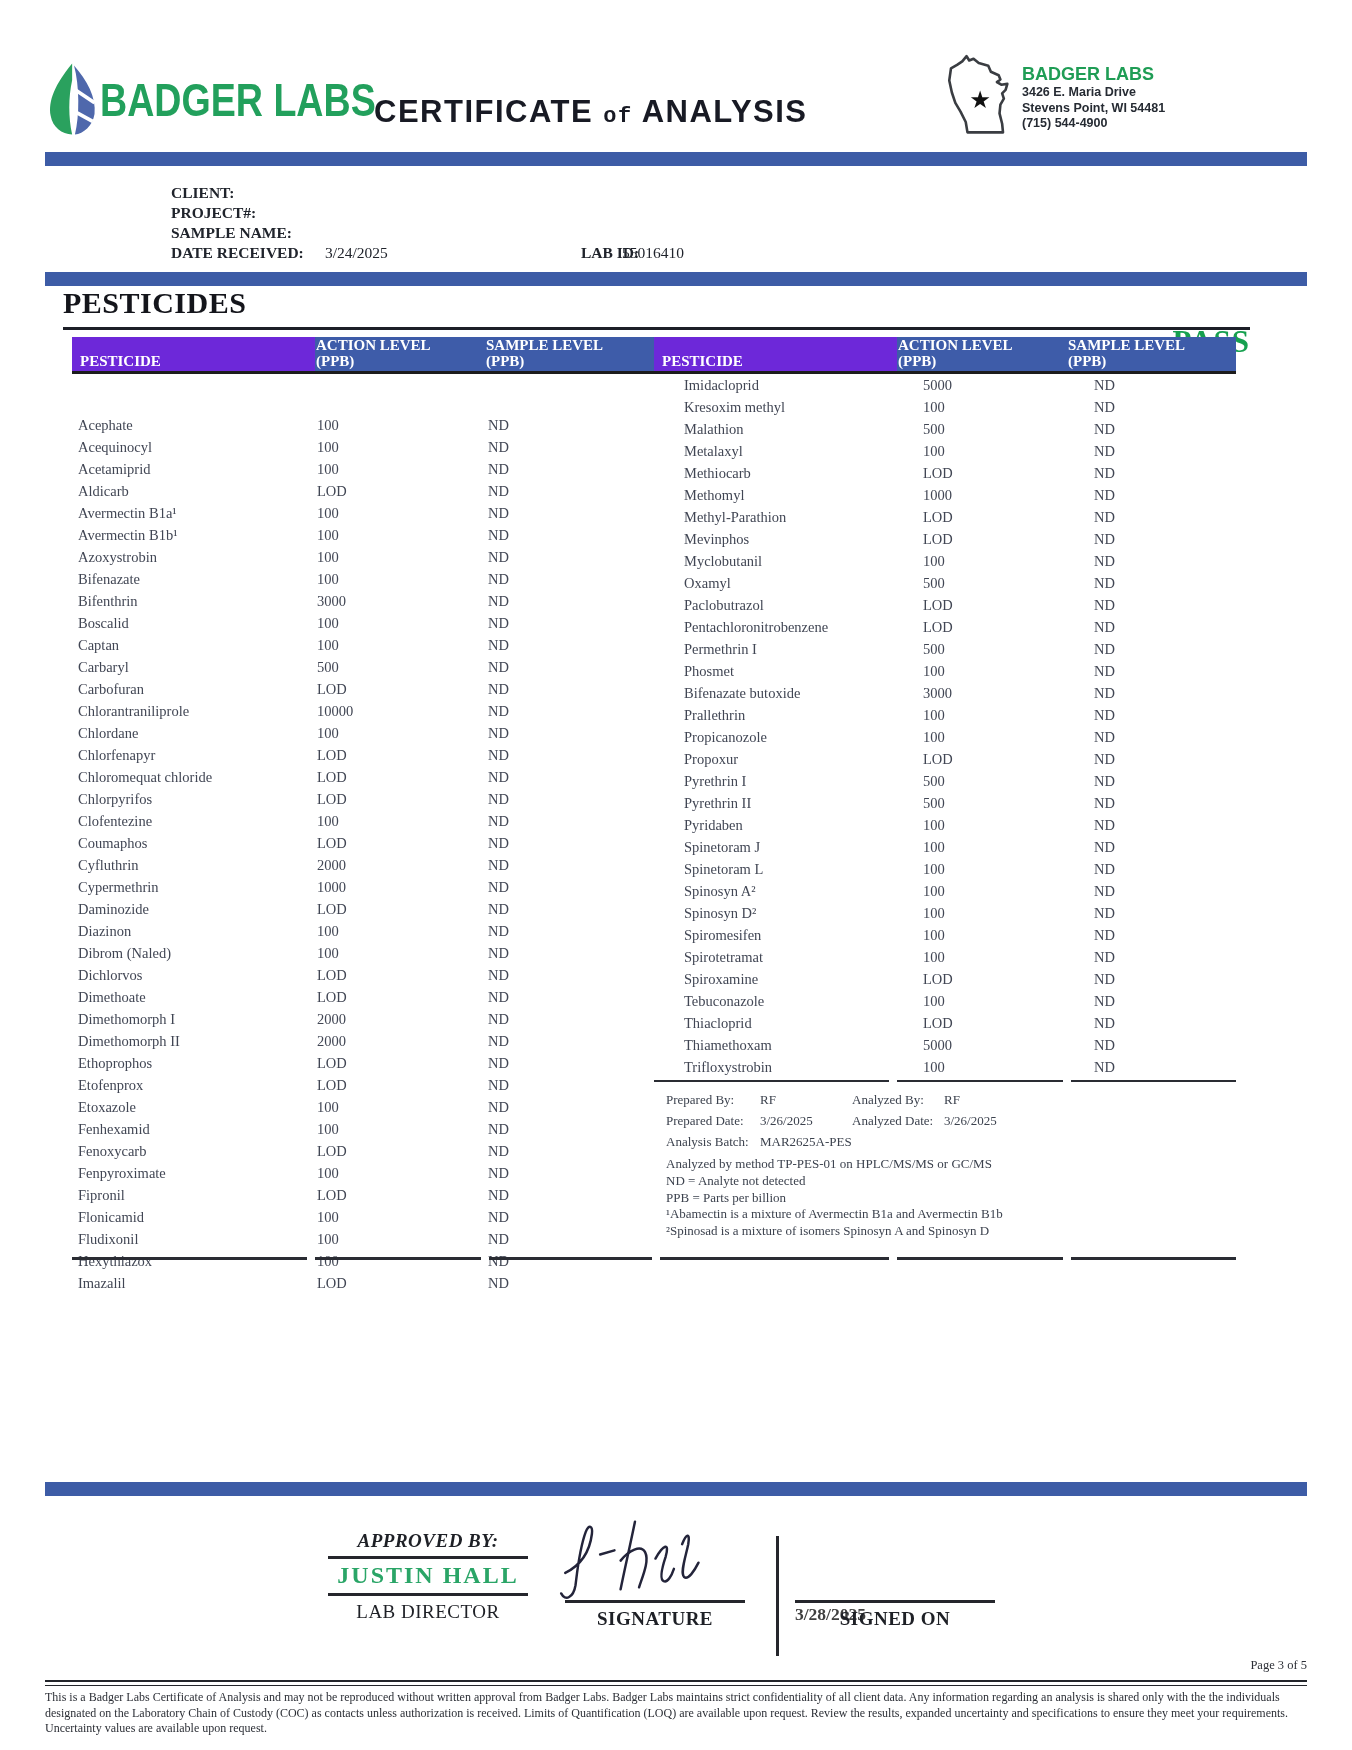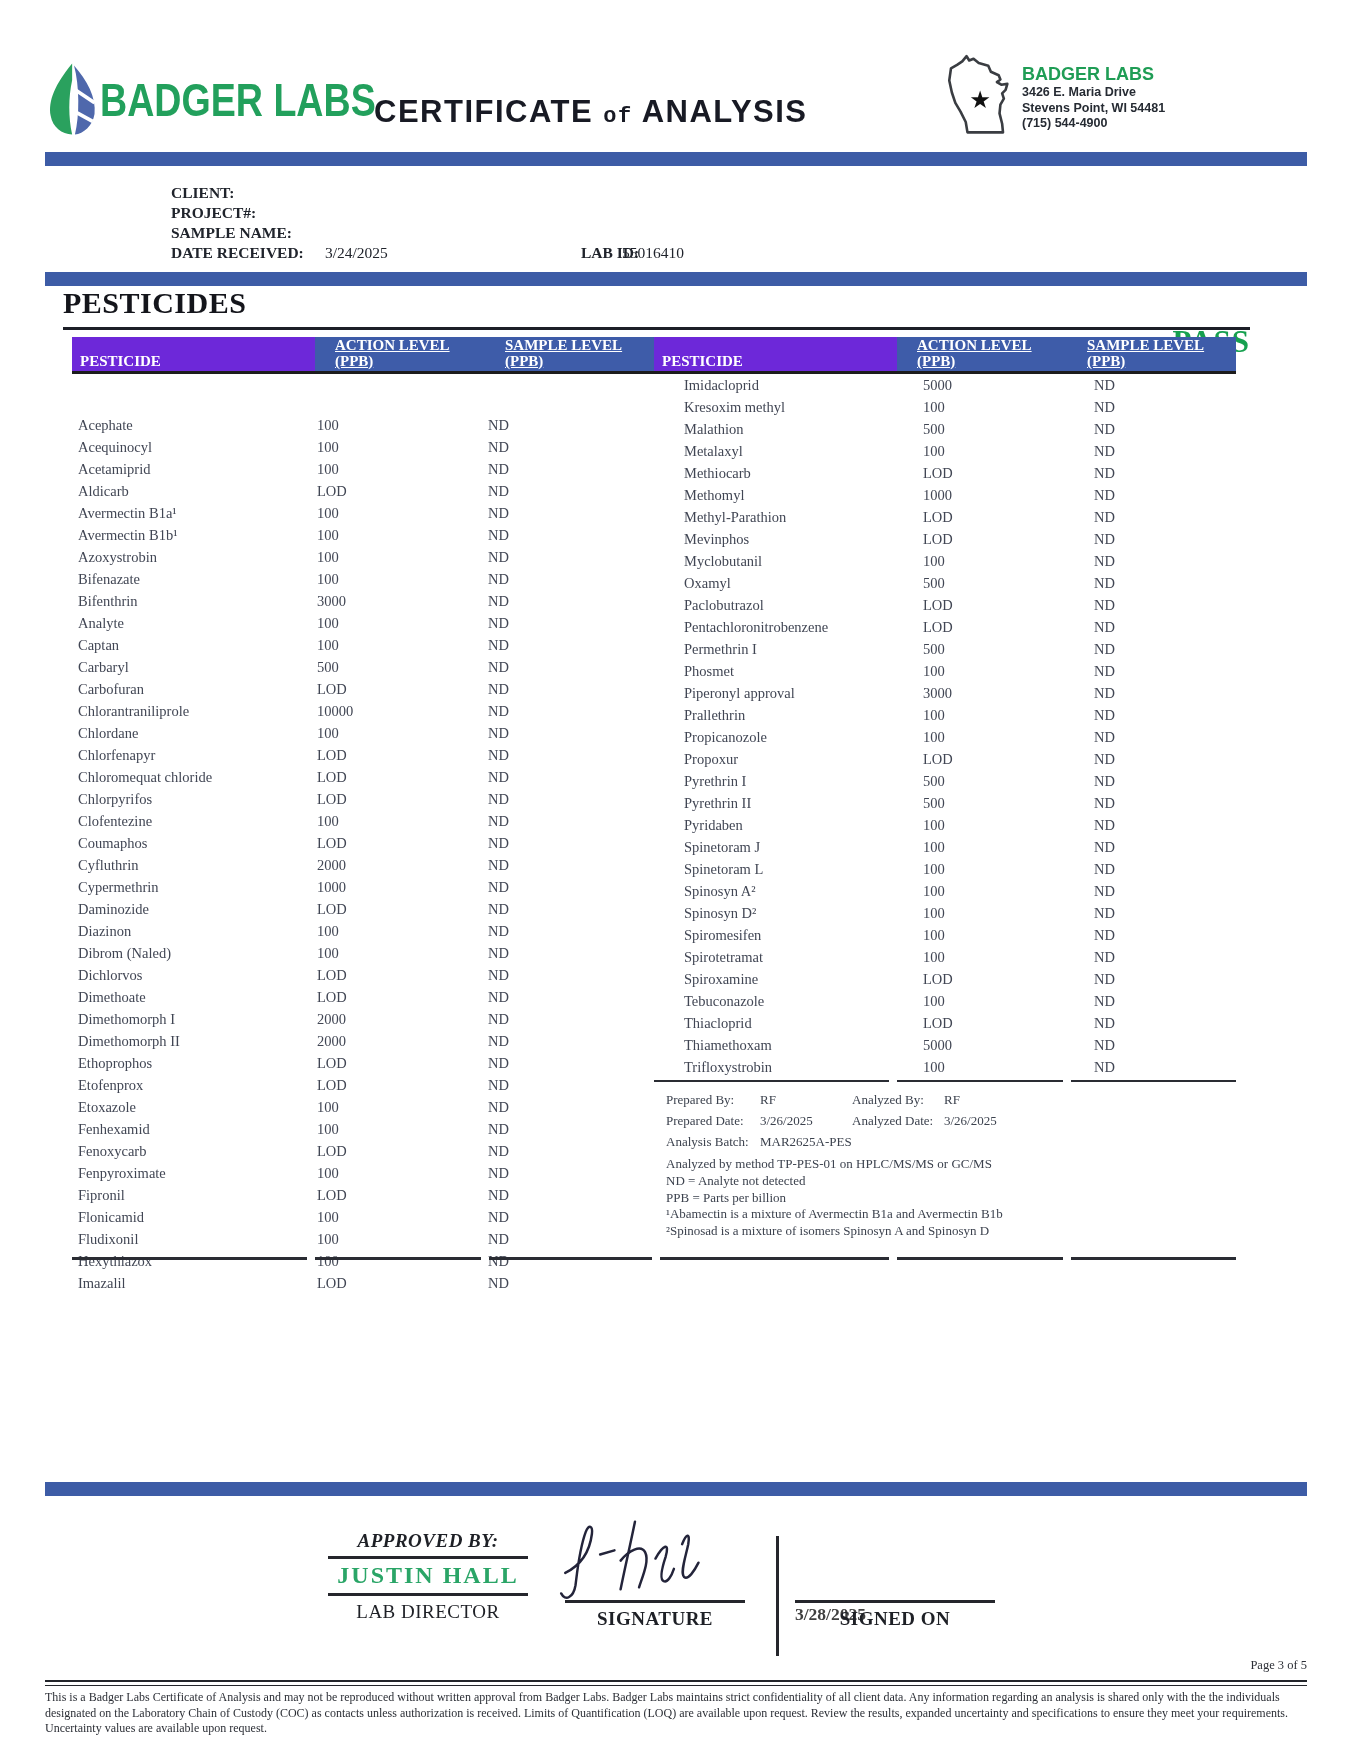"ACTION LEVEL" .th.blue { padding-left: 20px -> 1px; text-decoration: underline -> none }
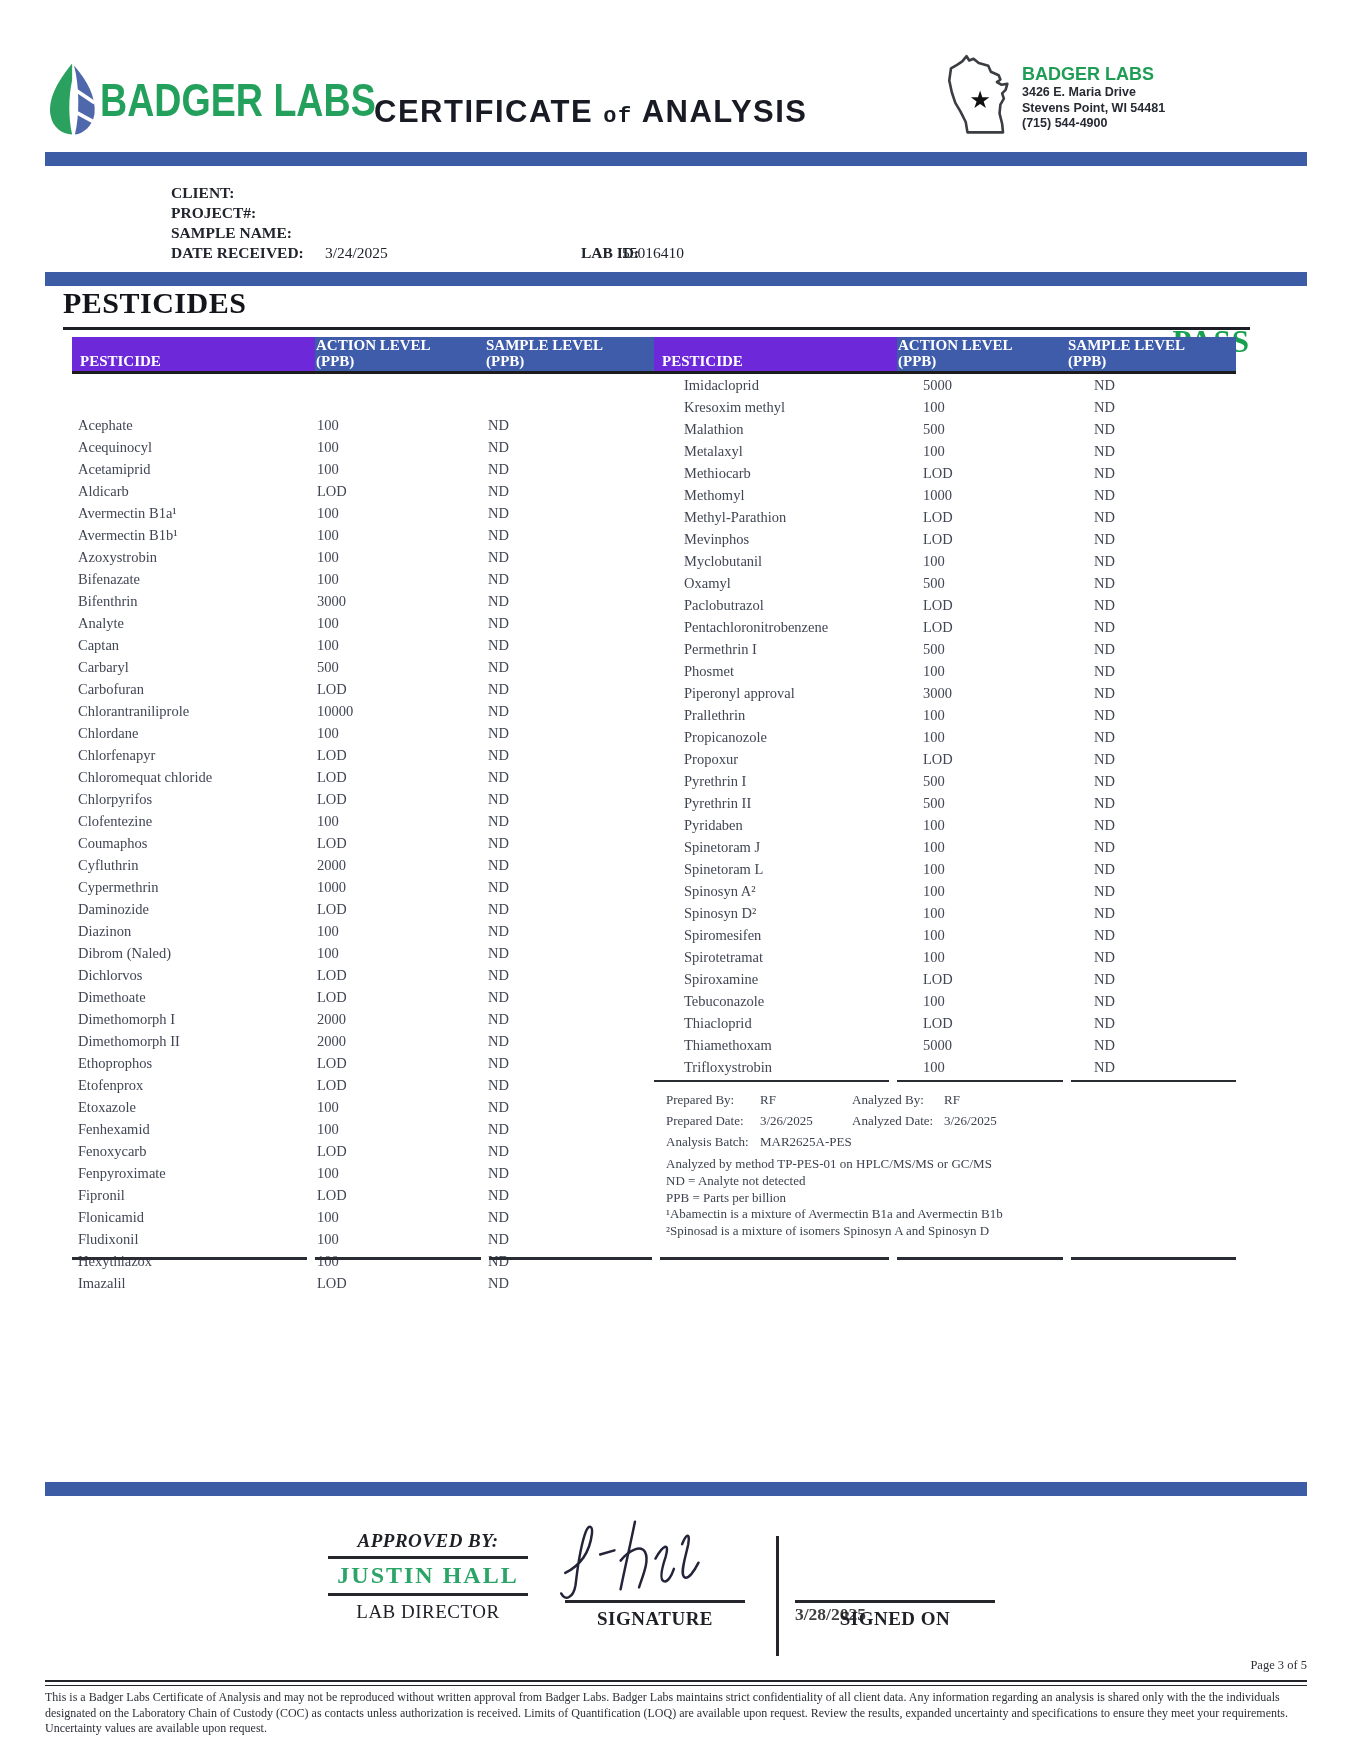"Analyte" span.cell { text: Analyte -> Boscalid }
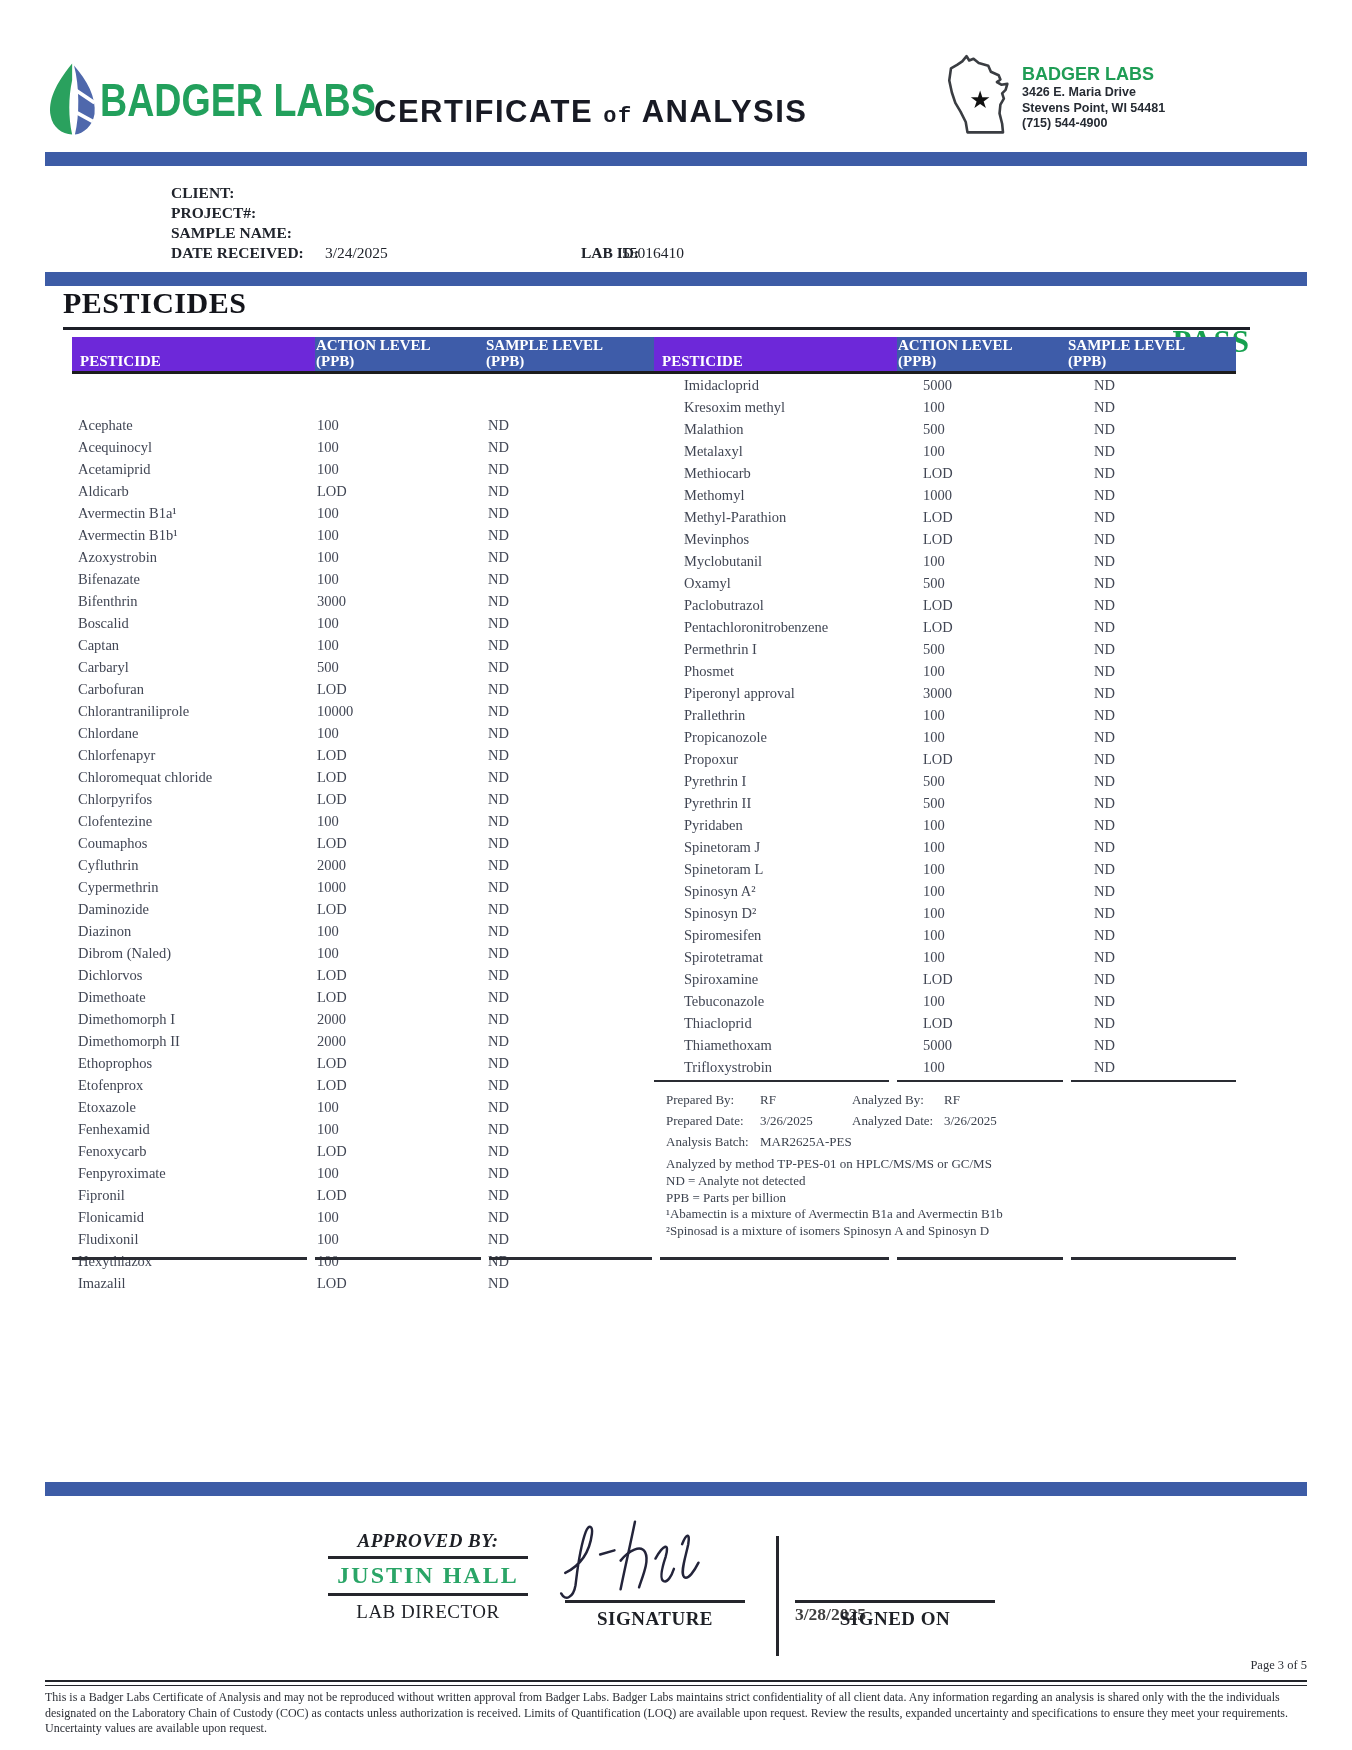"Piperonyl approval" span.cell { text: Piperonyl approval -> Bifenazate butoxide }
